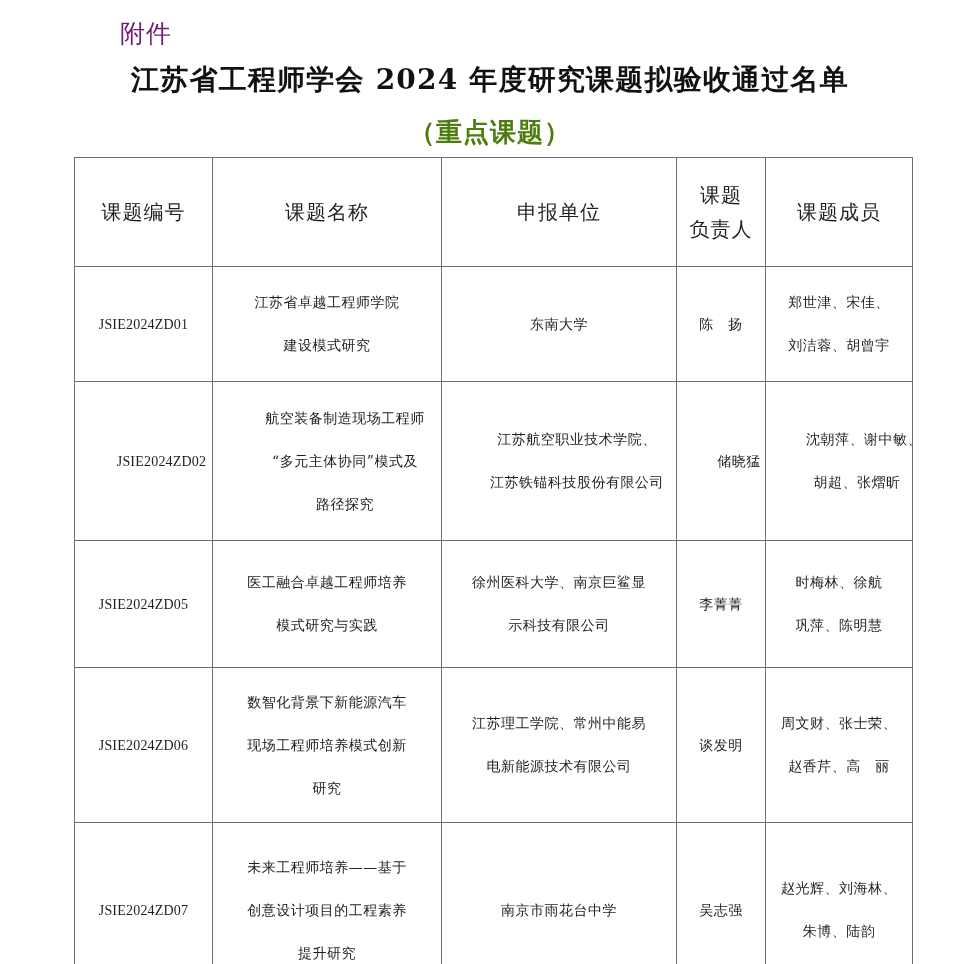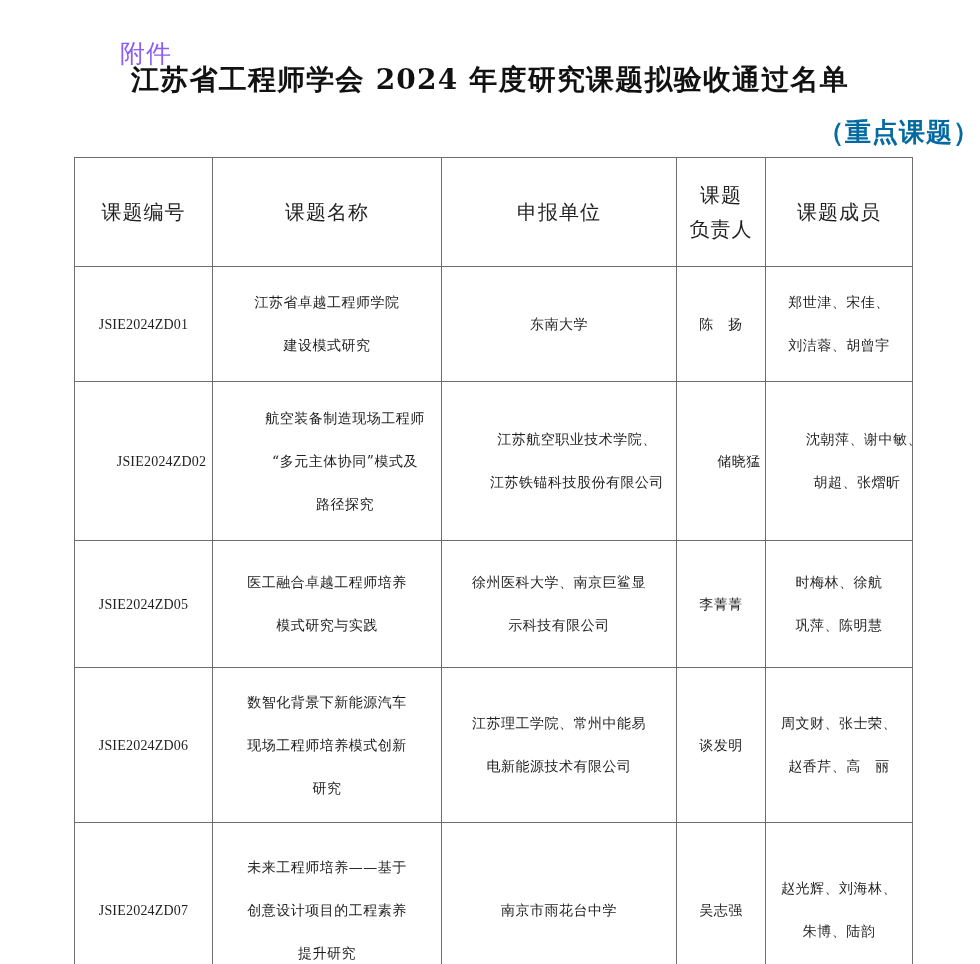"附件" .attachment-label { color: #8b5cf6 -> #701a75; margin-top: 20px -> none }
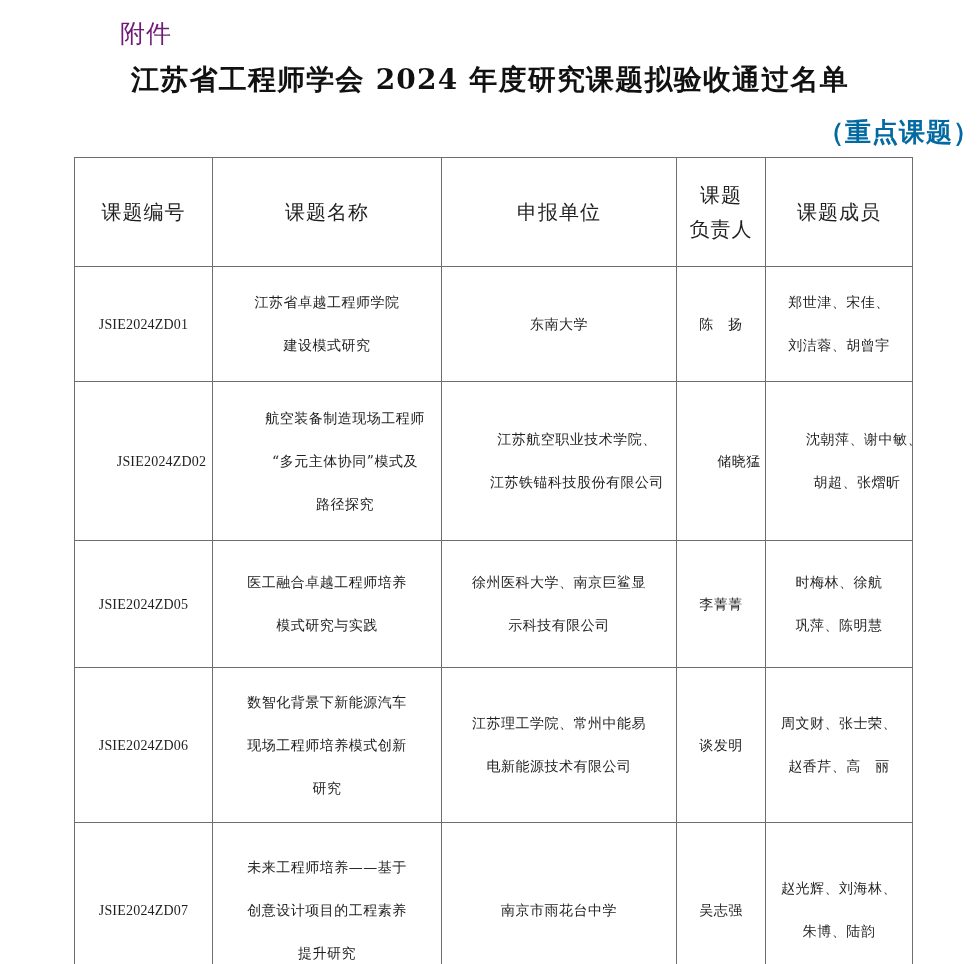"（重点课题）" .doc-subtitle { color: #0369a1 -> #4d7c0f; text-align: right -> center }
